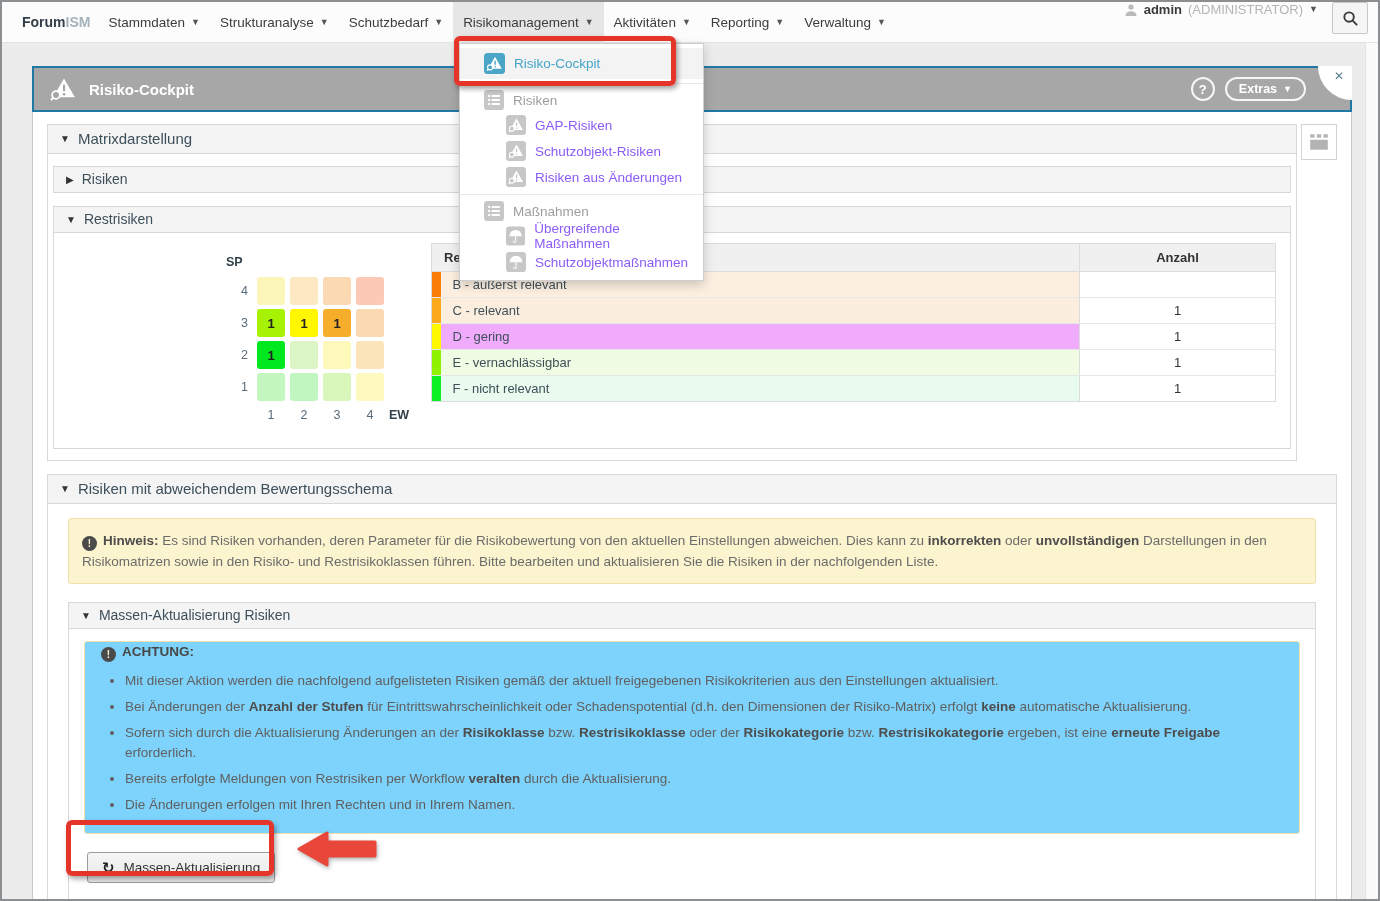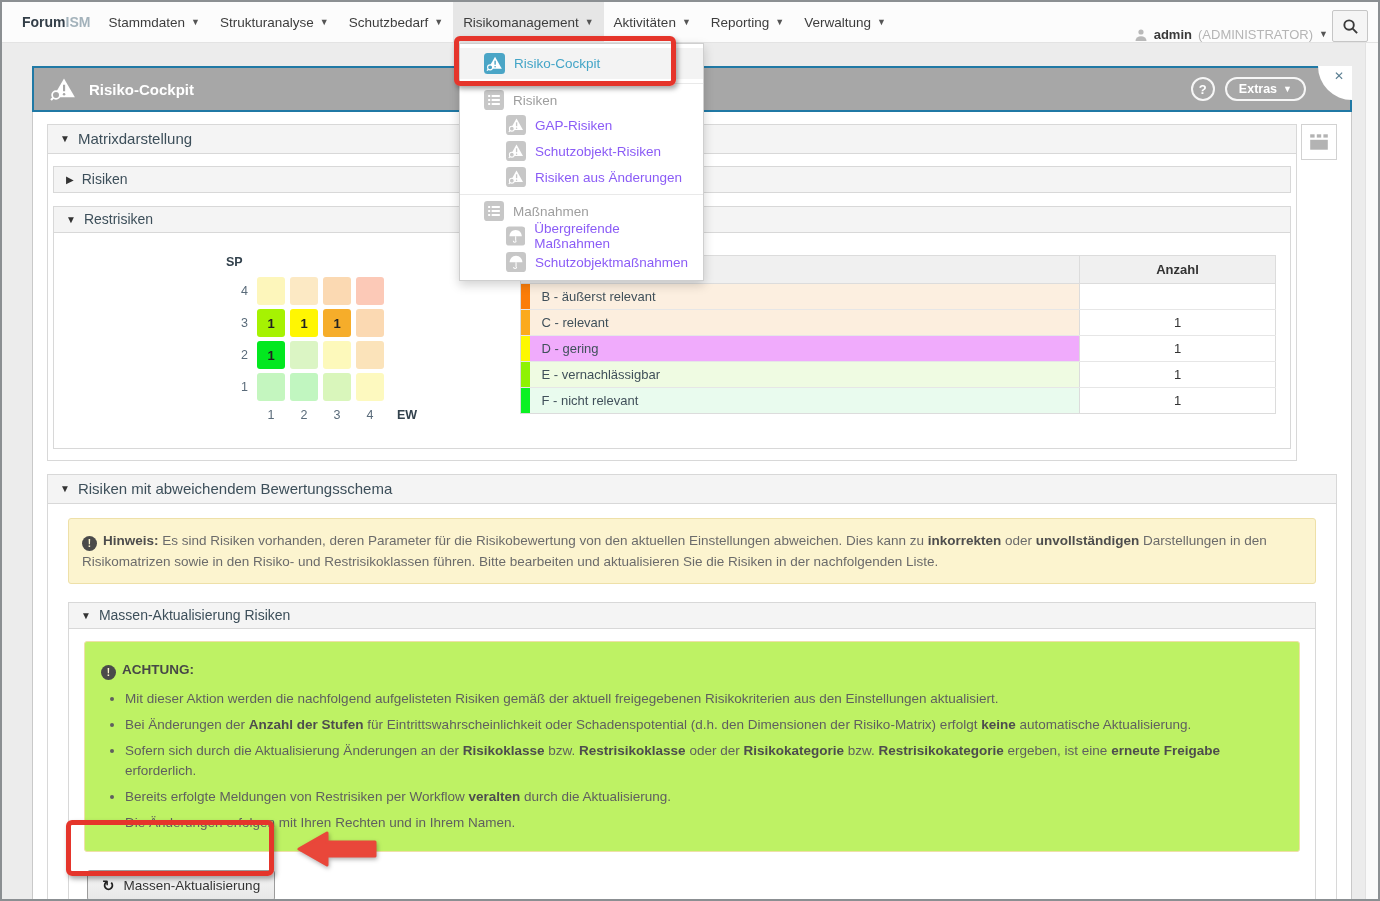"admin" .nav-right { align-items: flex-end -> flex-start; gap: 4px -> 14px }
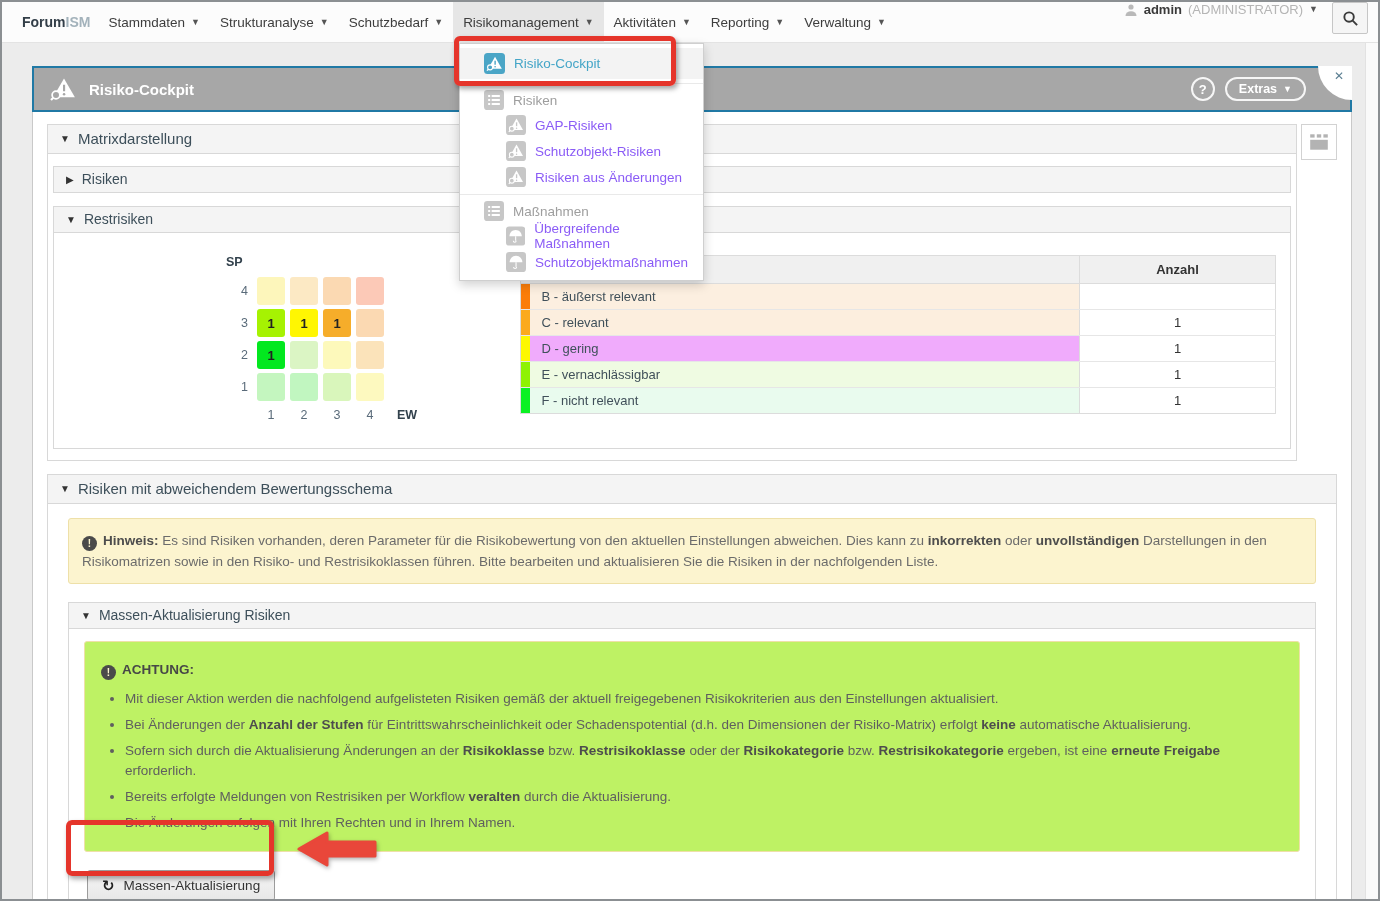"Anzahl" .rtable-wrap { margin-top: 16px -> 4px; width: 756px -> 845px }
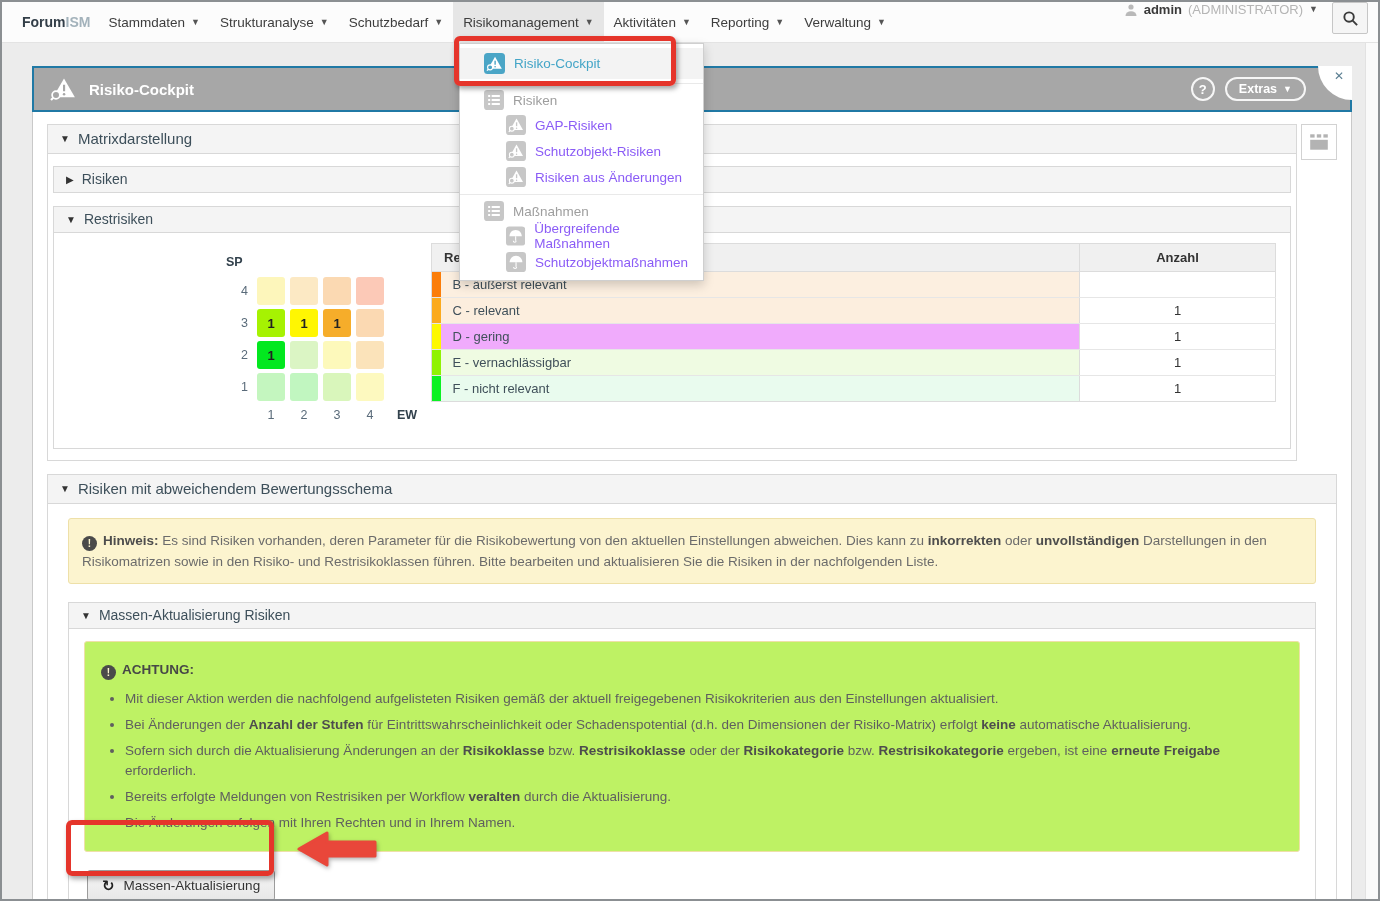"EW" .mx-xaxis { margin-left: 8px -> 0 }
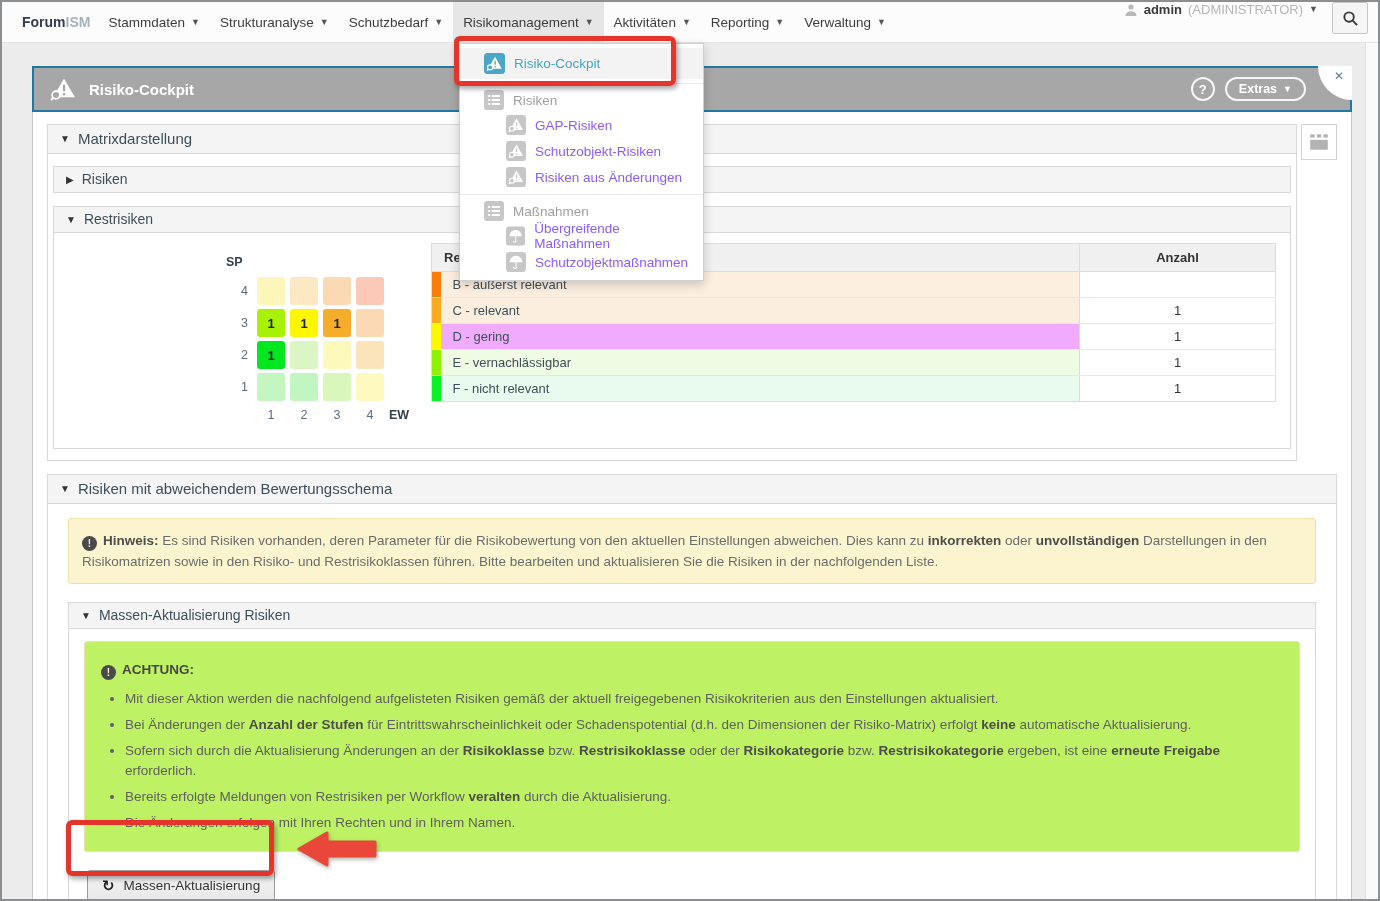"! ACHTUNG:" .warn-box { background: #bef264 -> #7dd3fc; padding: 20px 16px 12px -> 2px 16px 12px }
